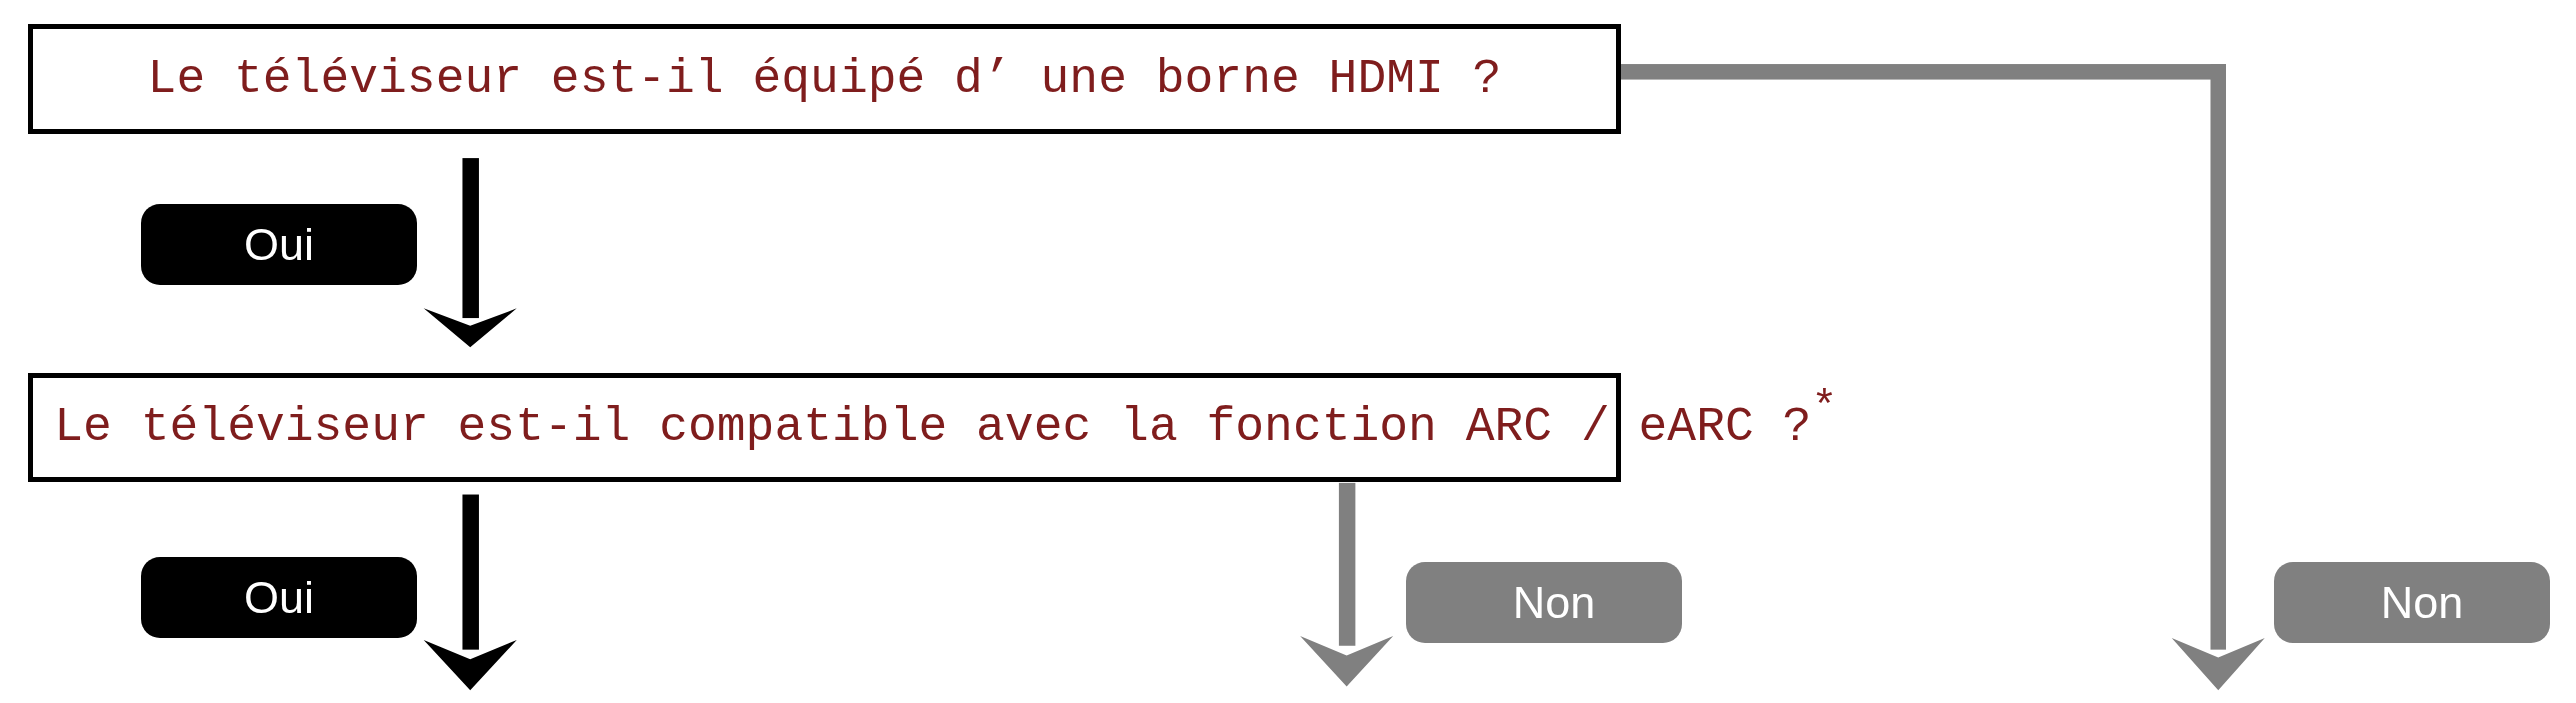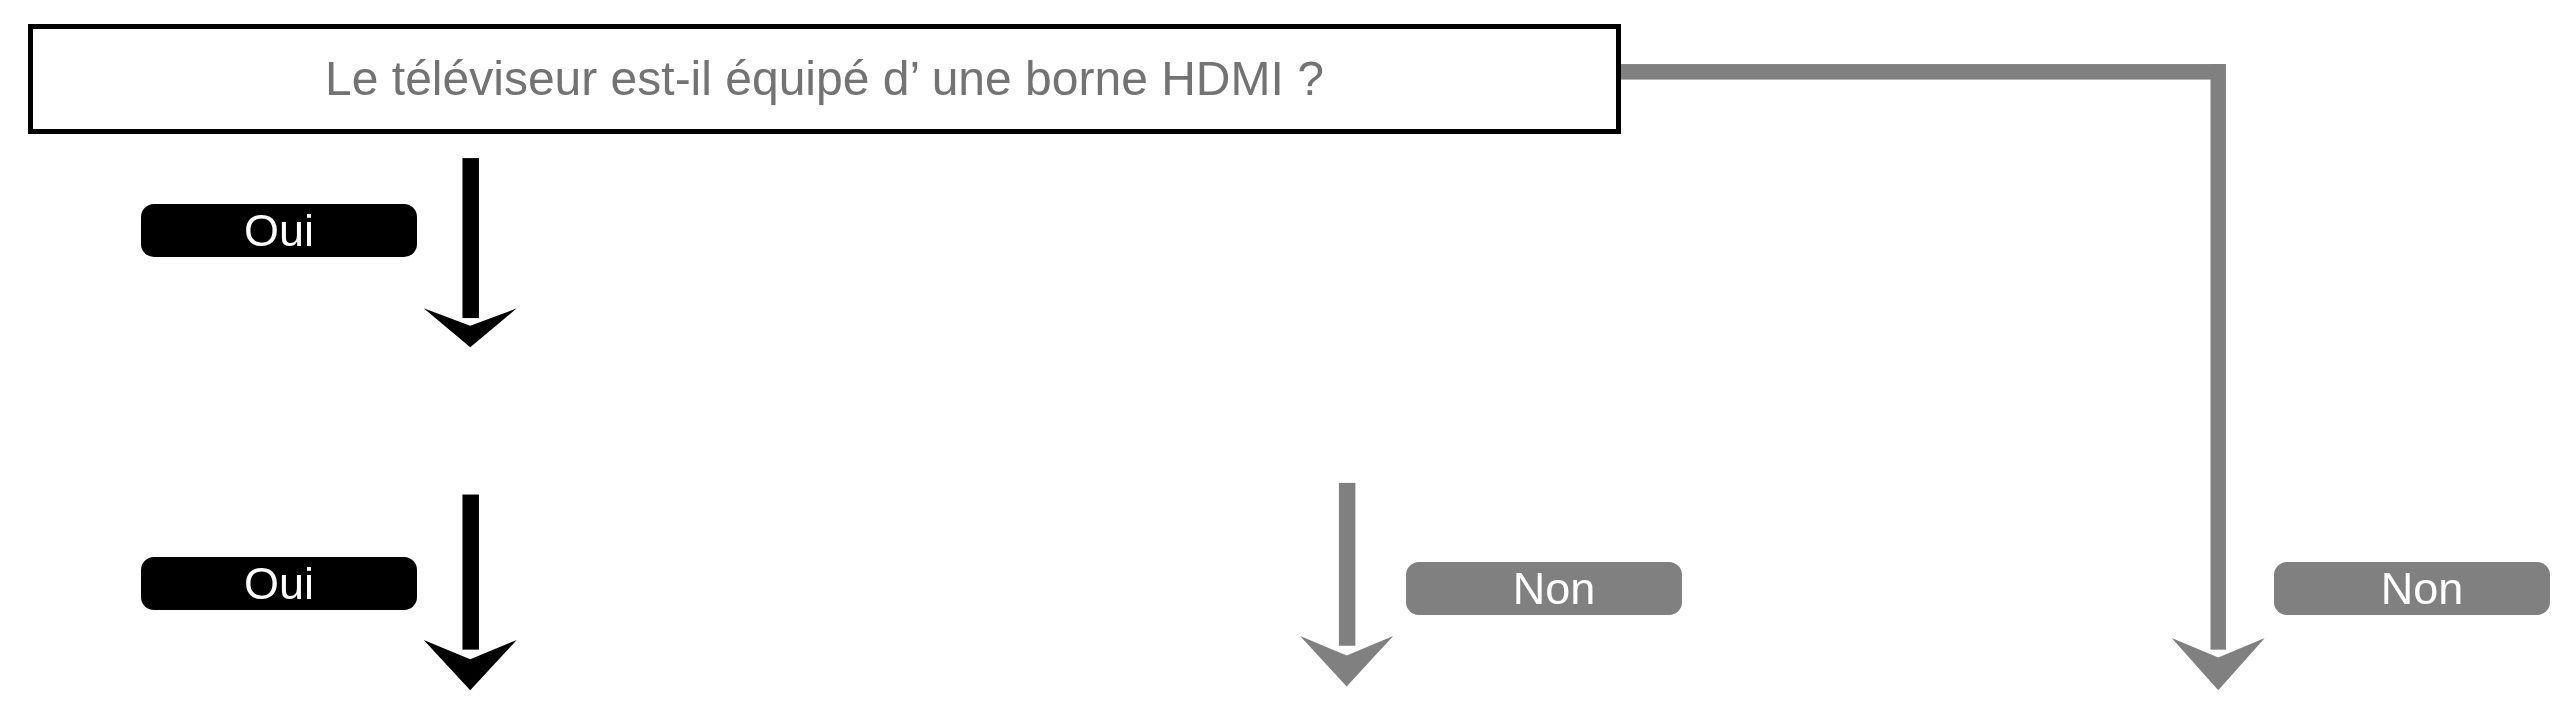"Le téléviseur est-il équipé d’" .decision-box .box-text { color: #737373 -> #7f1d1d; font-family: none -> Liberation Mono, monospace }
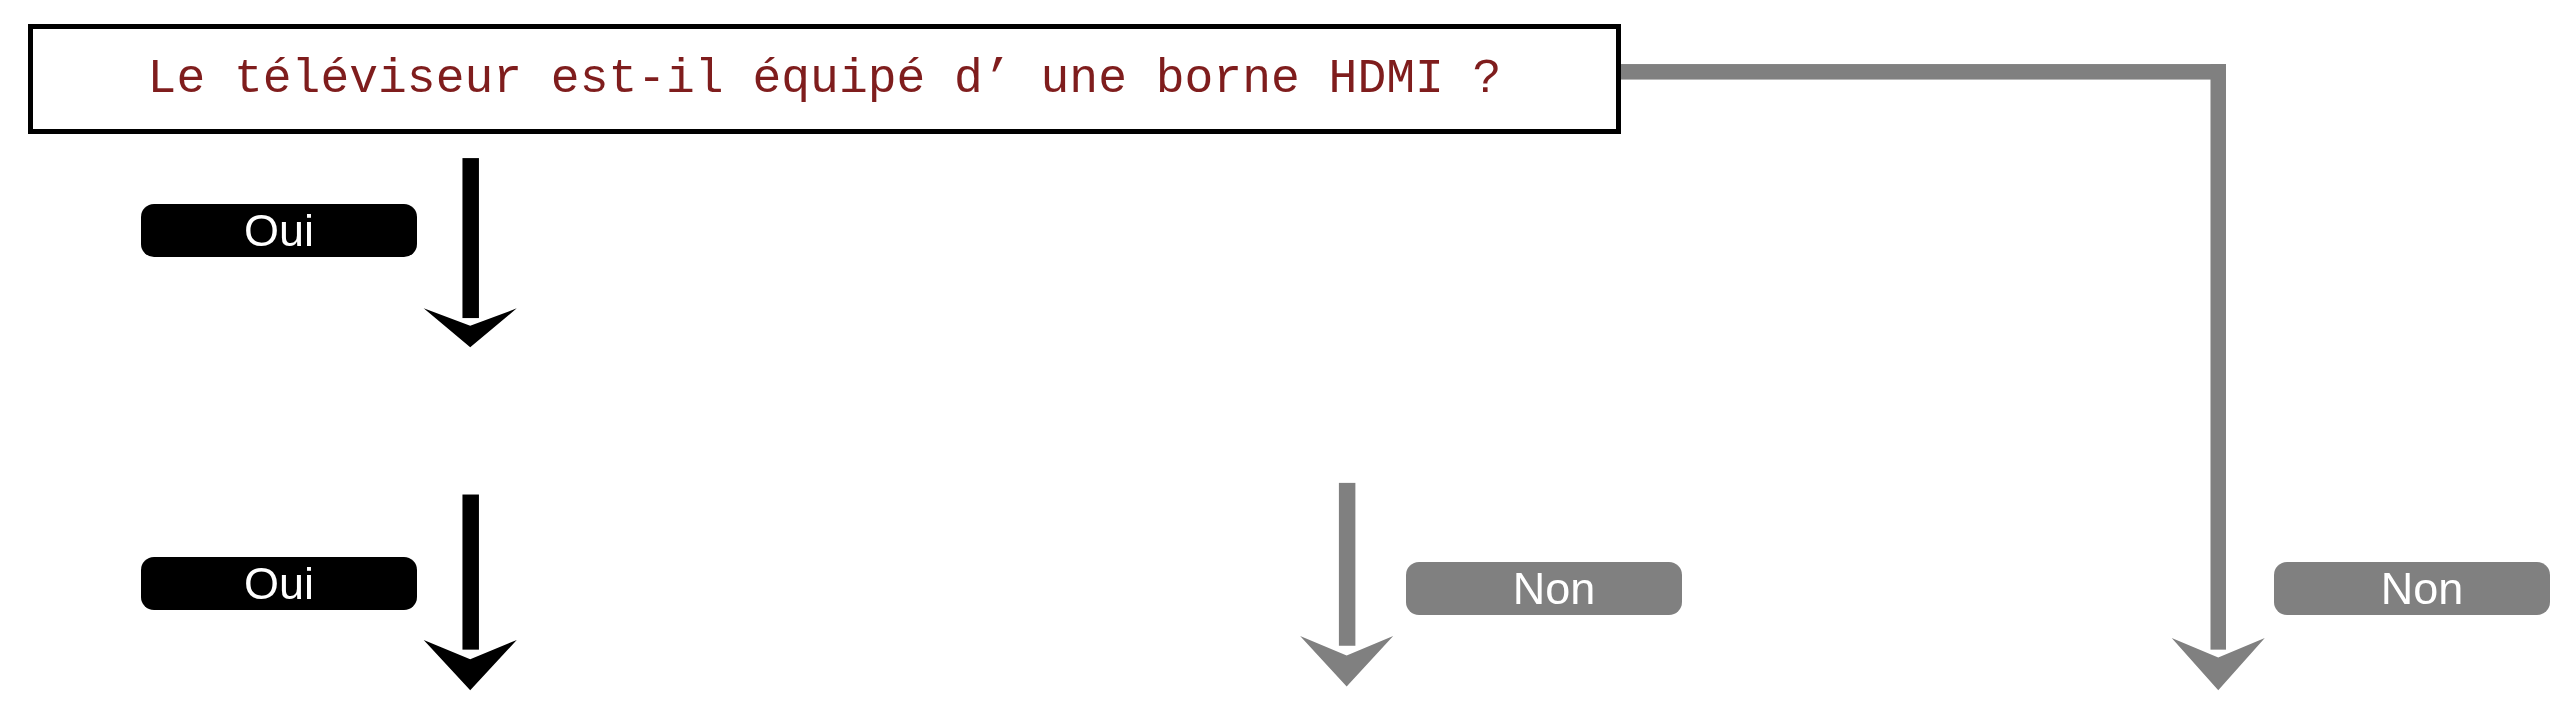"Oui" .pill { border-radius: 13px -> 19px; height: 53px -> 81px }
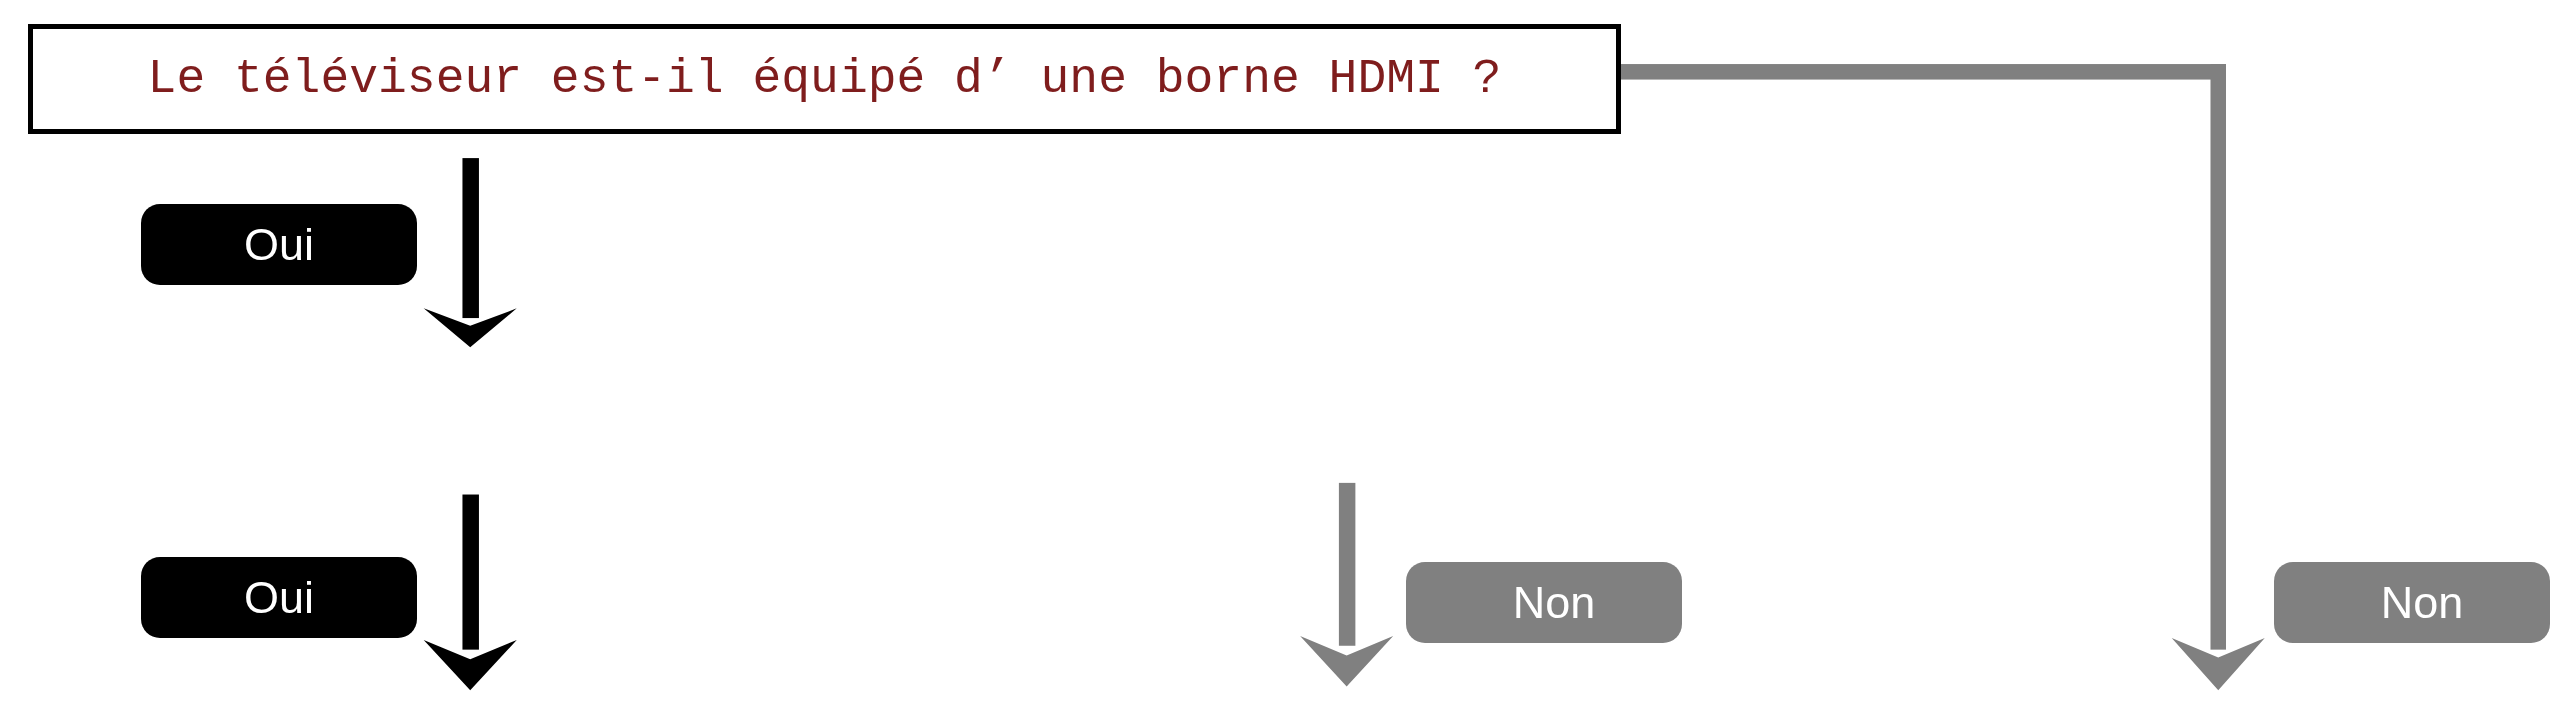"Le téléviseur est-il compatible avec" div.decision-box { html: none -> <div> <span><span>Le téléviseur est-il compatible avec la fonction ARC / eARC ?</span><span>*</span></span> </div> }
